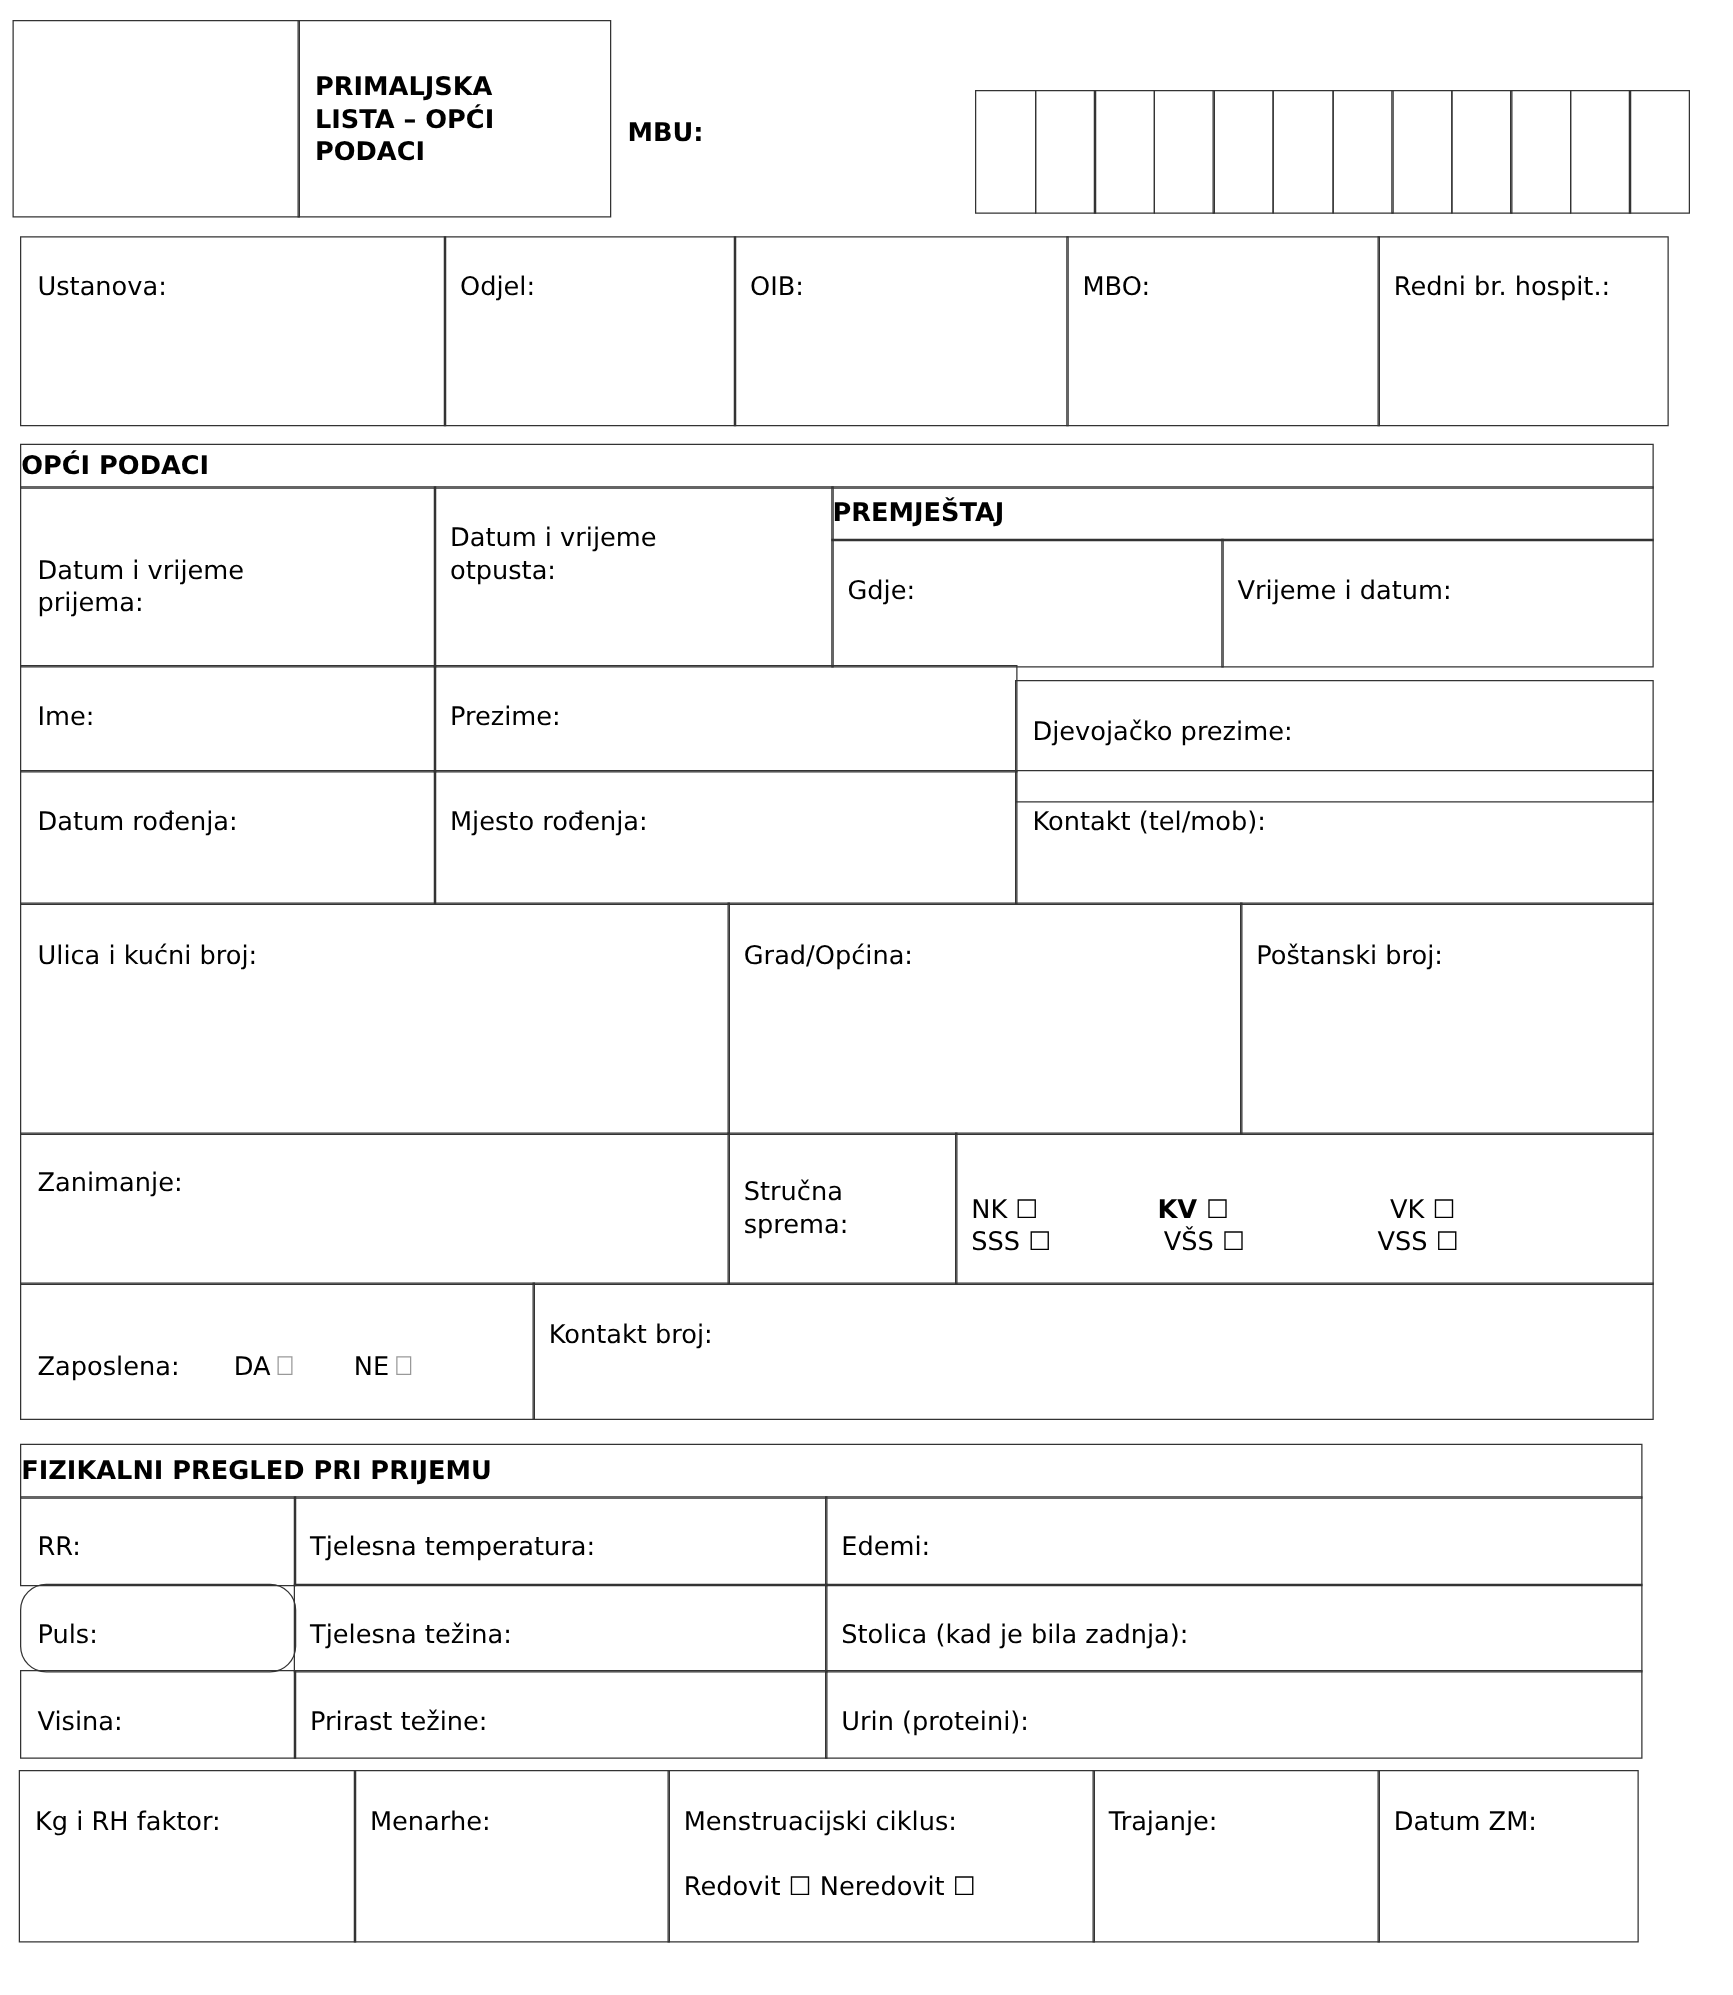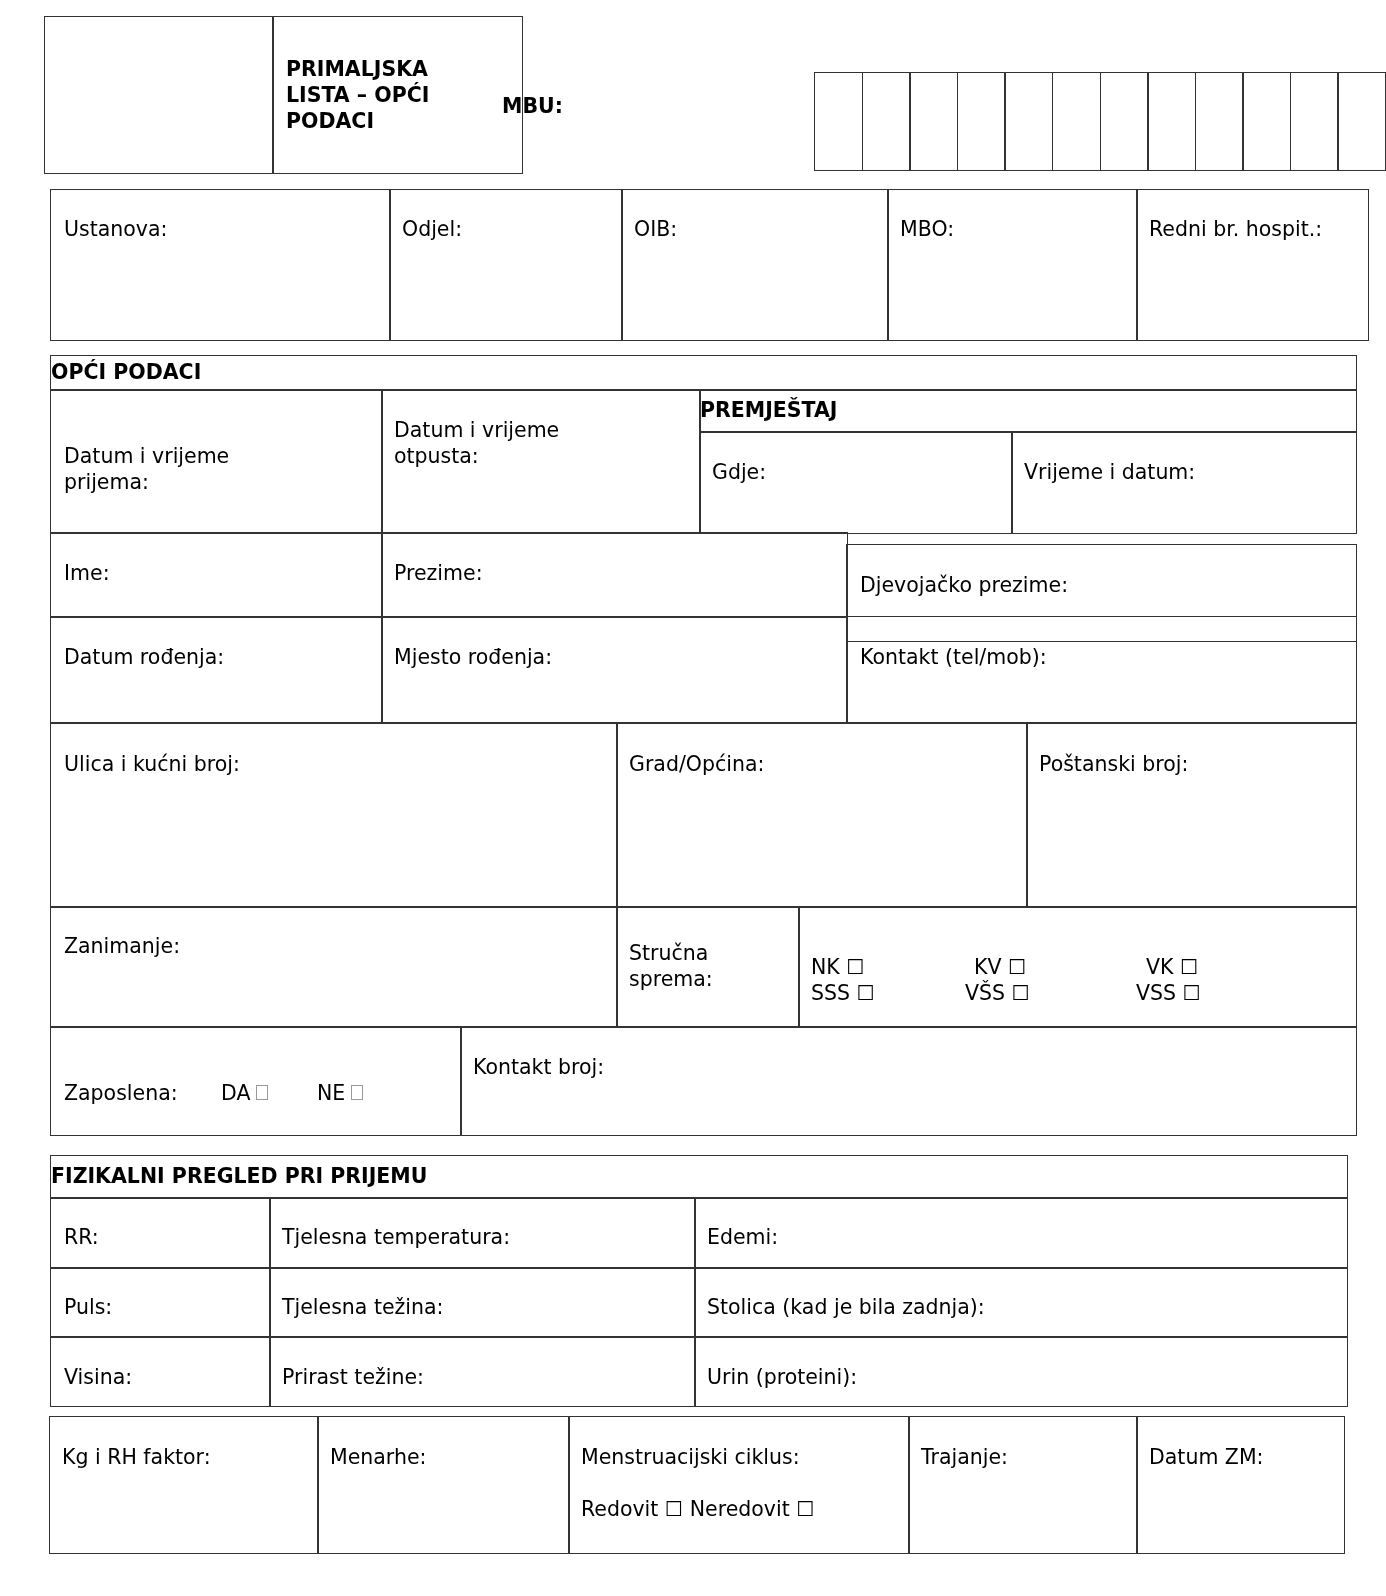"PRIMALJSKA" .cell { margin-left: 34px -> none }
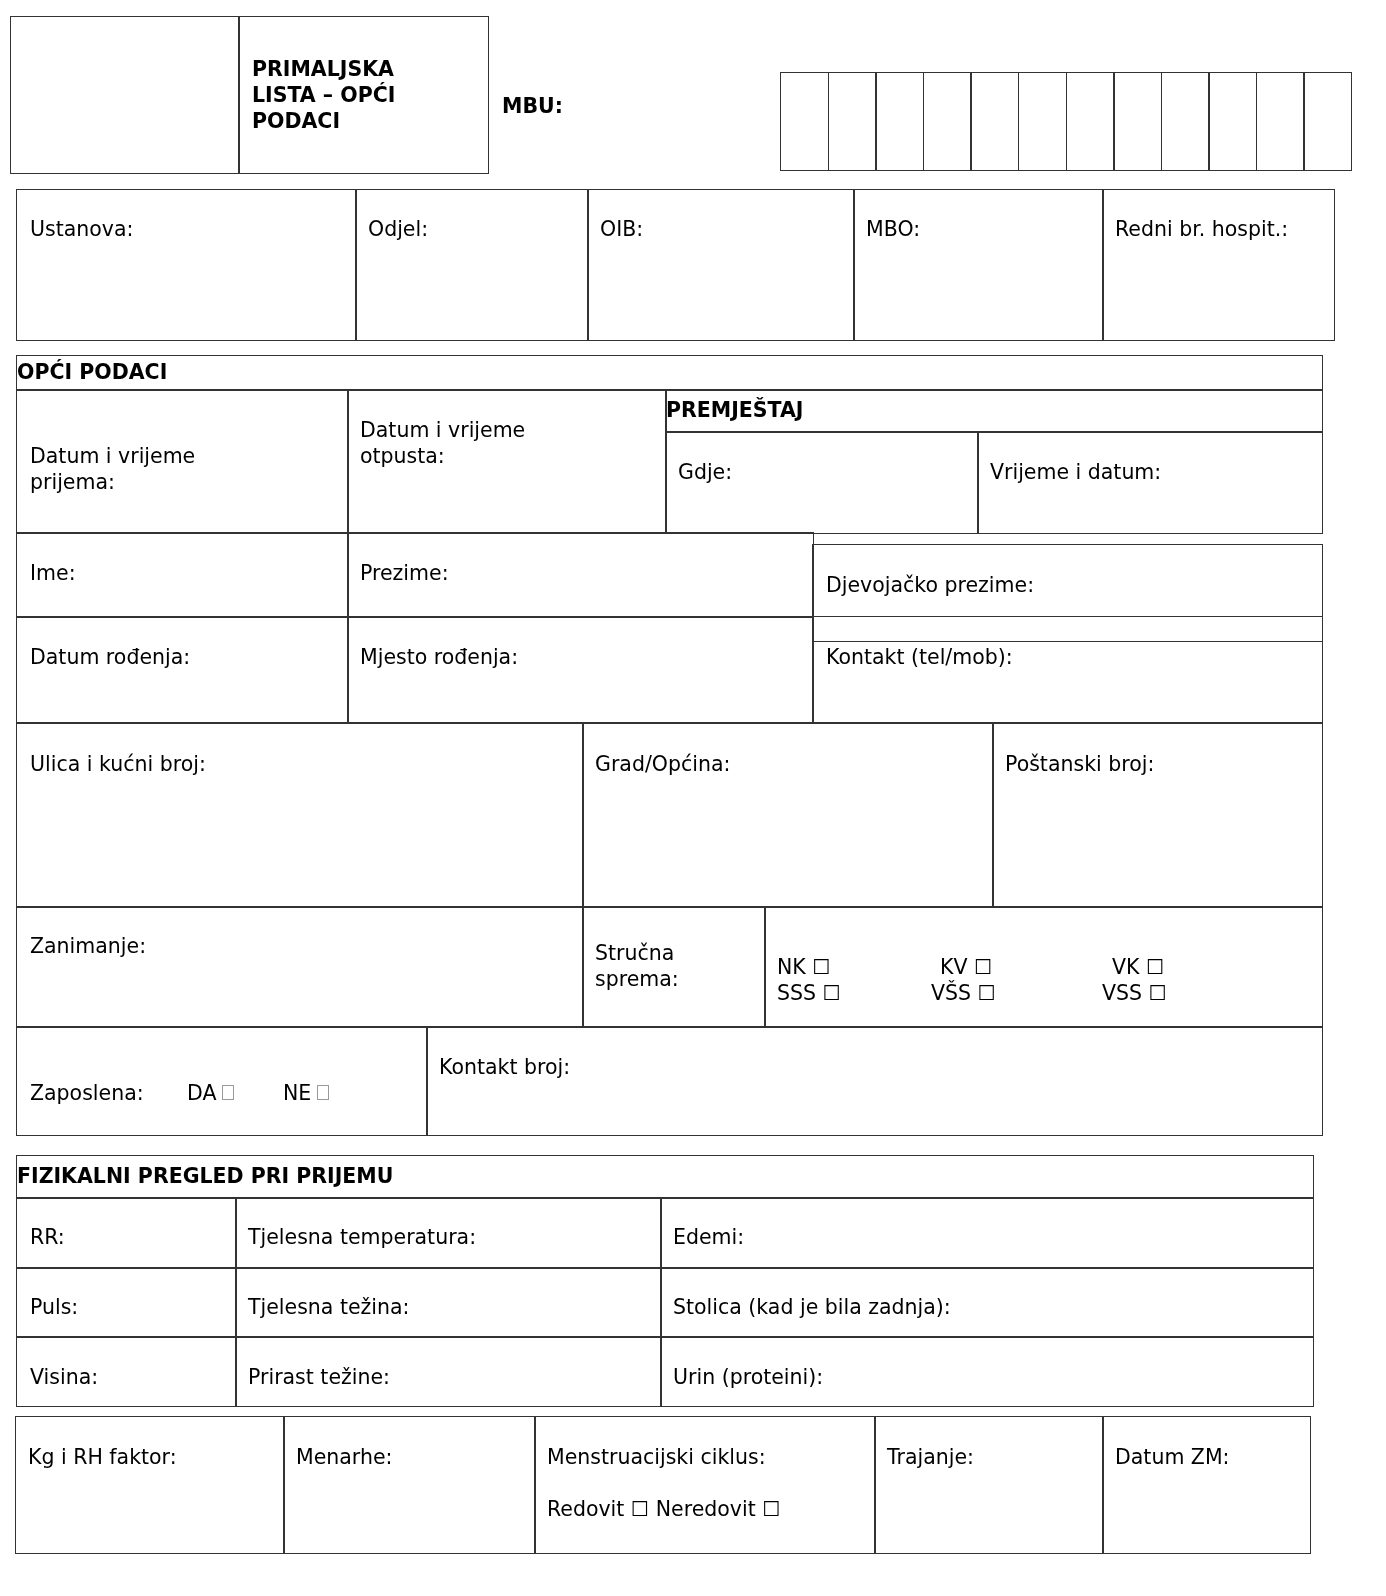"KV ☐" div.lbl { font-weight: none -> bold; left: 175px -> 161px }
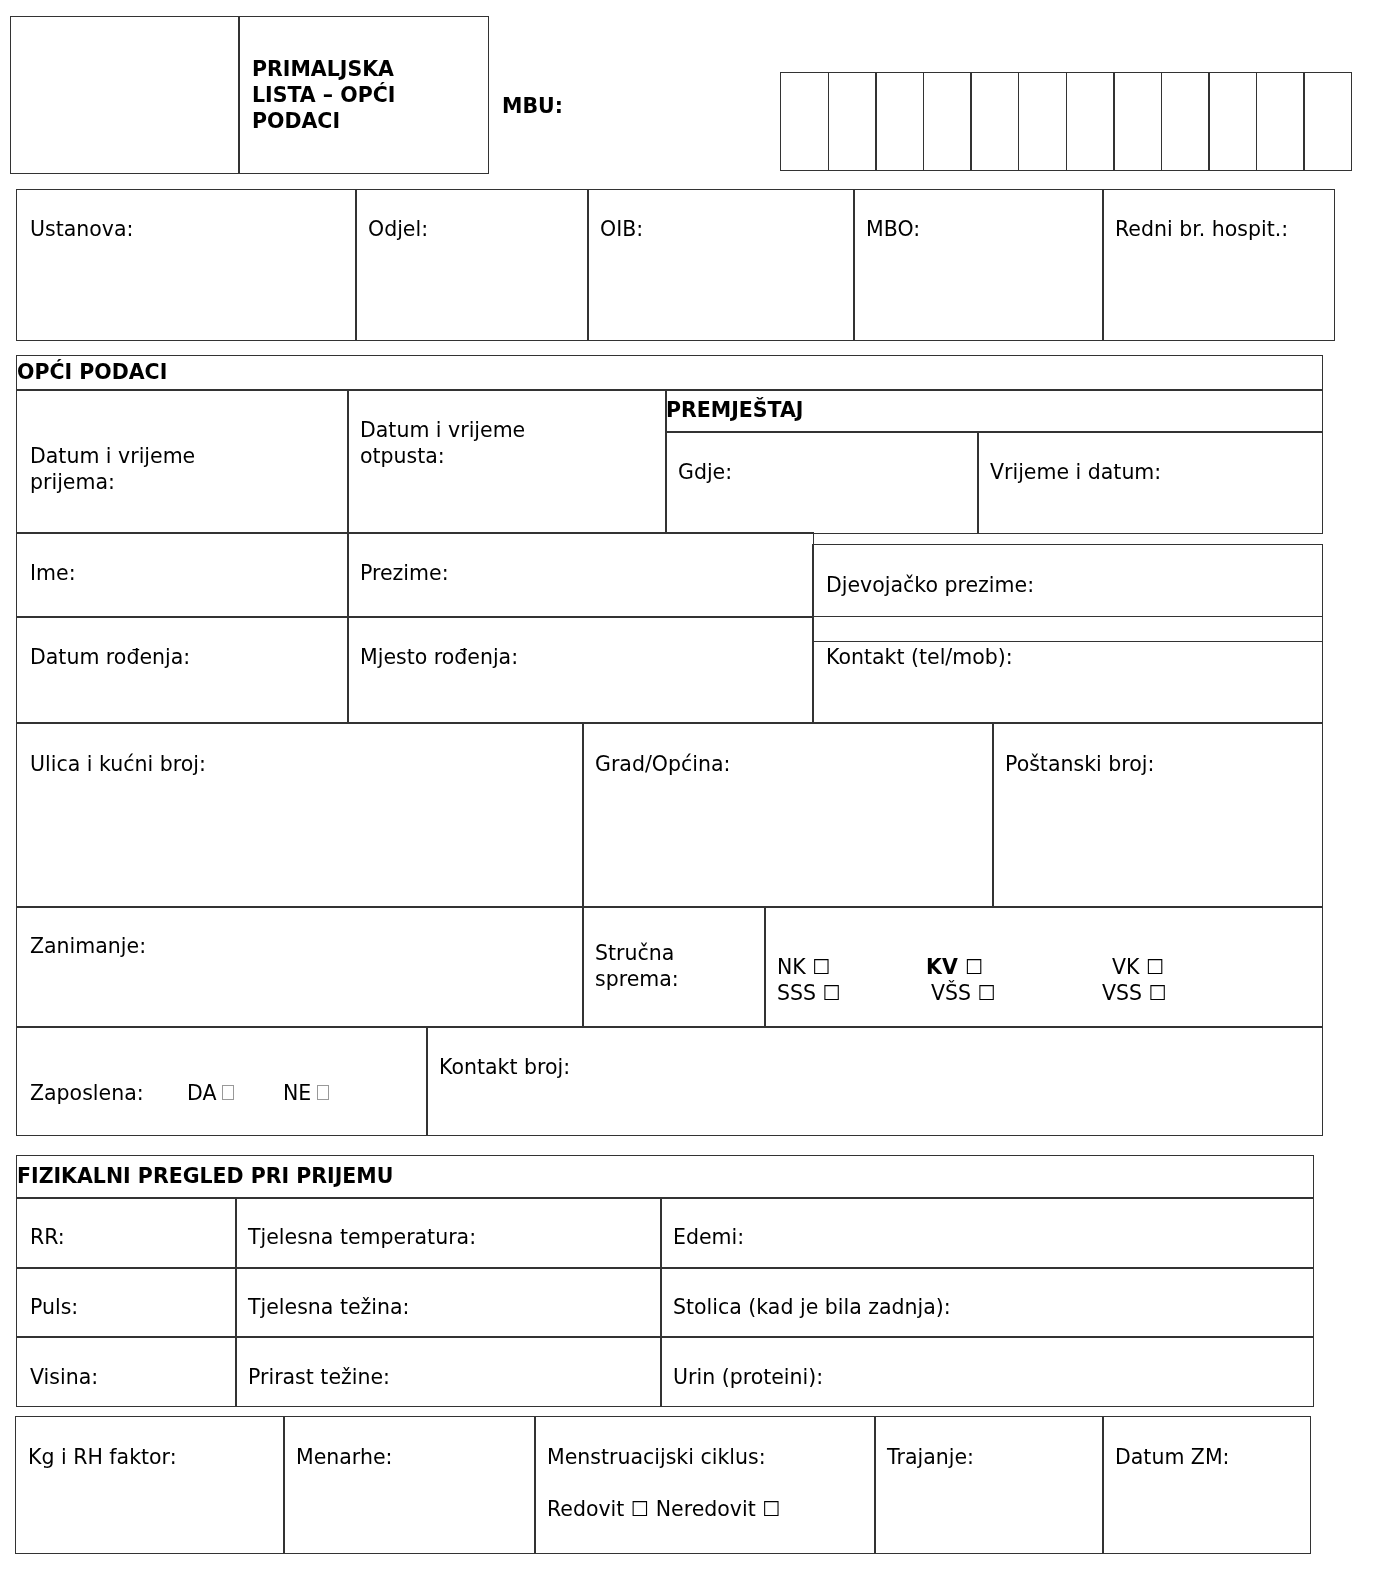"Puls:" div.cell { border-radius: none -> 21px }
